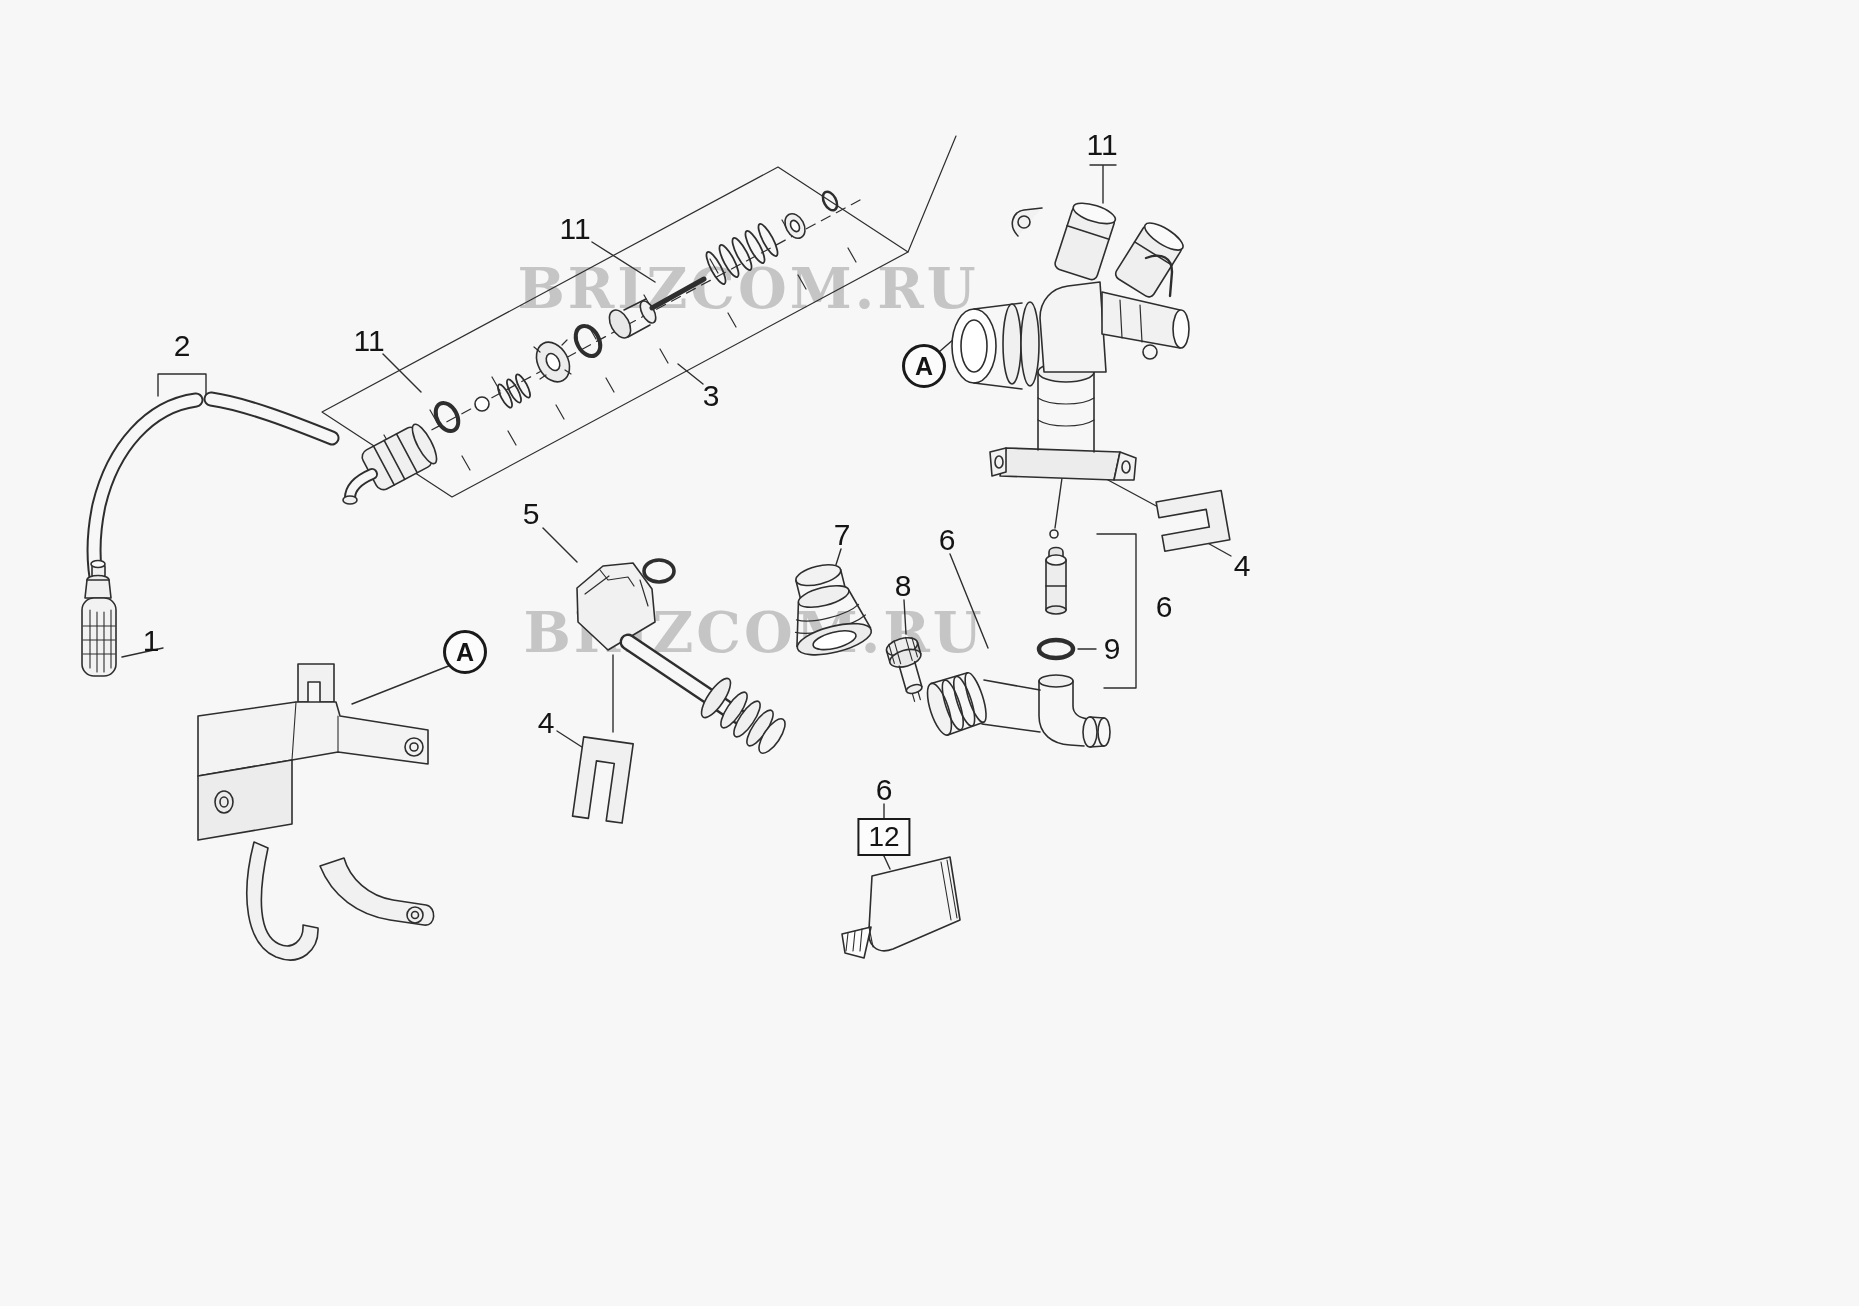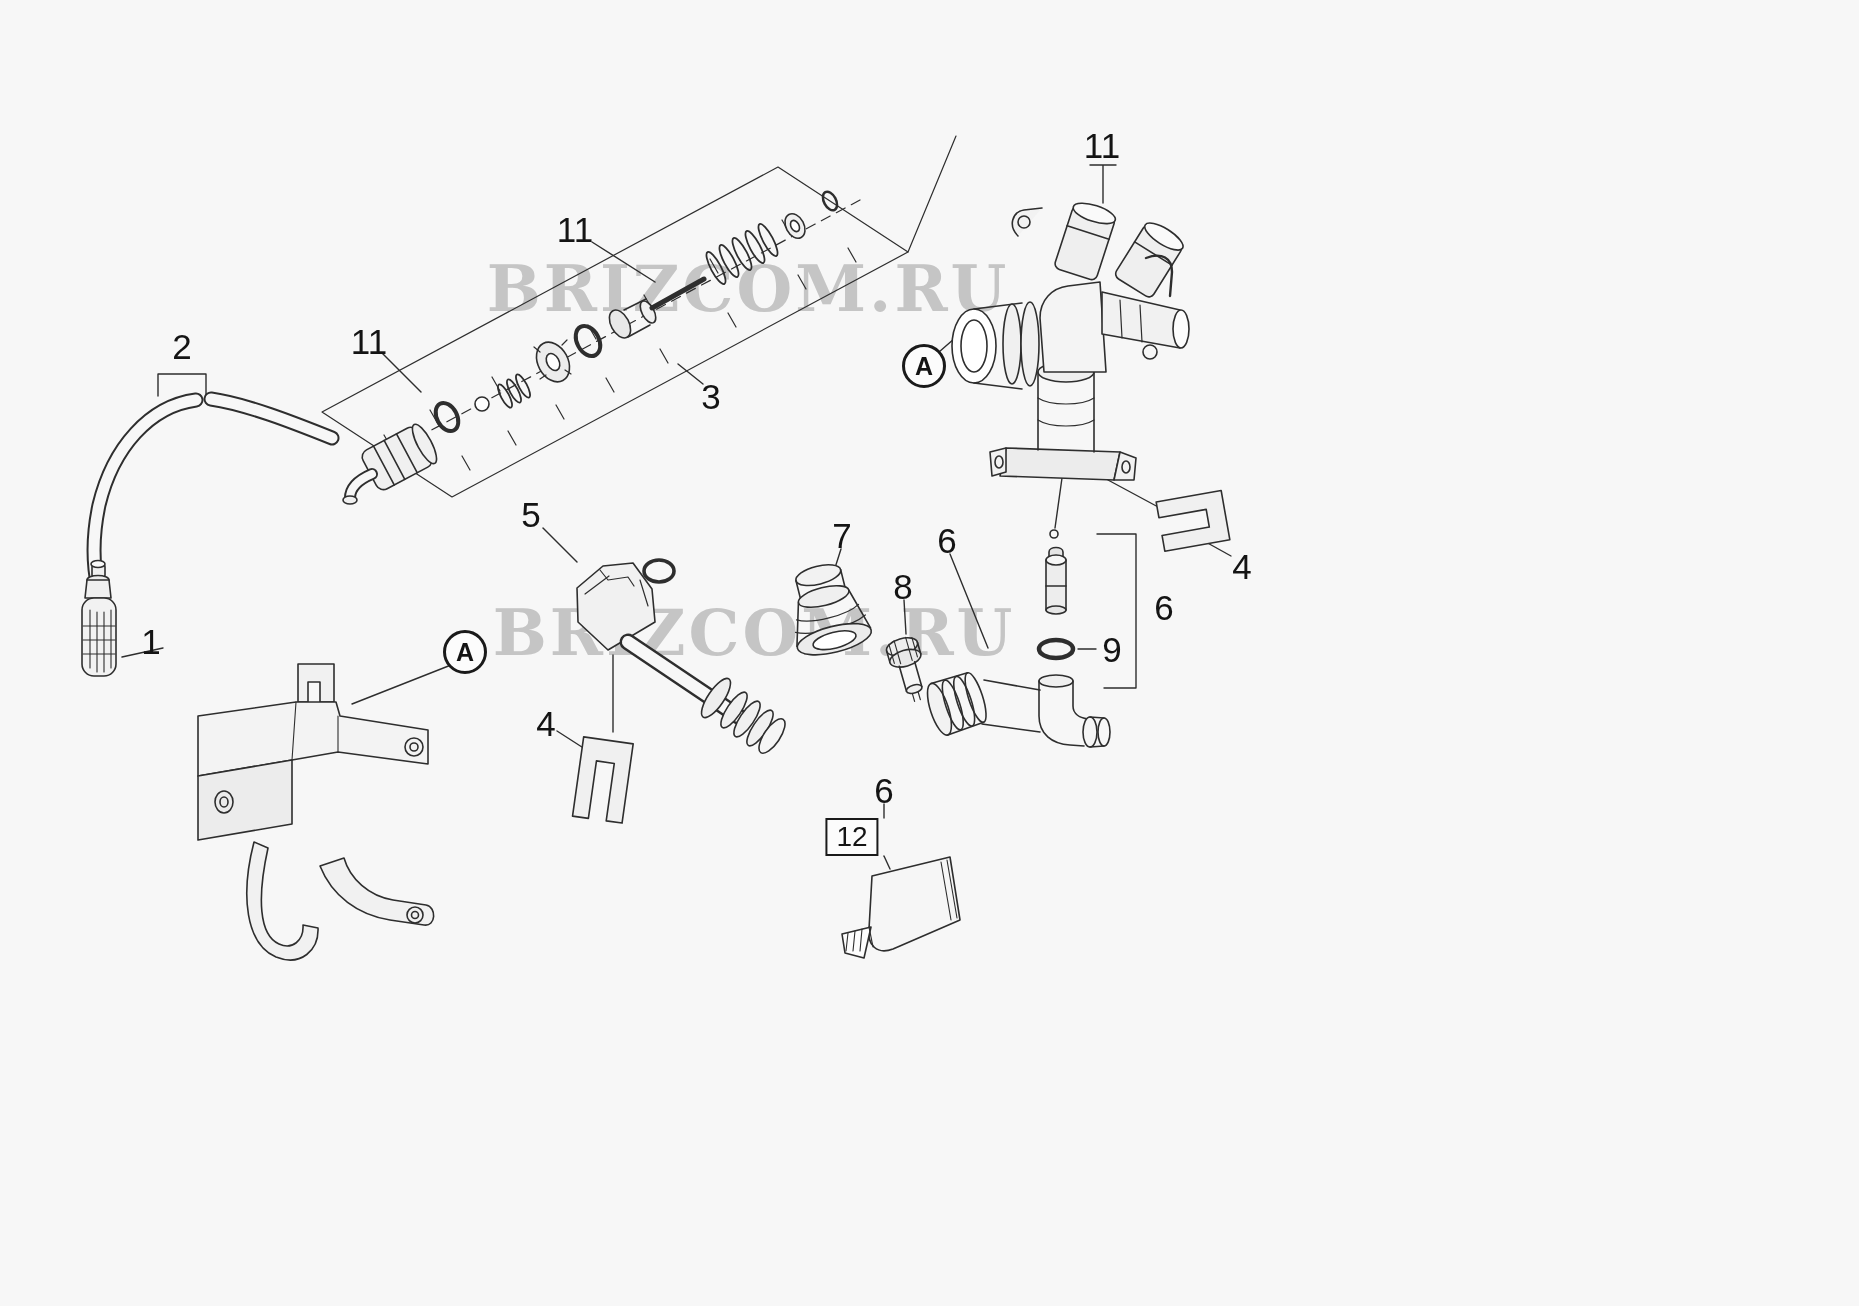"11" .label { font-size: 35px -> 30px }
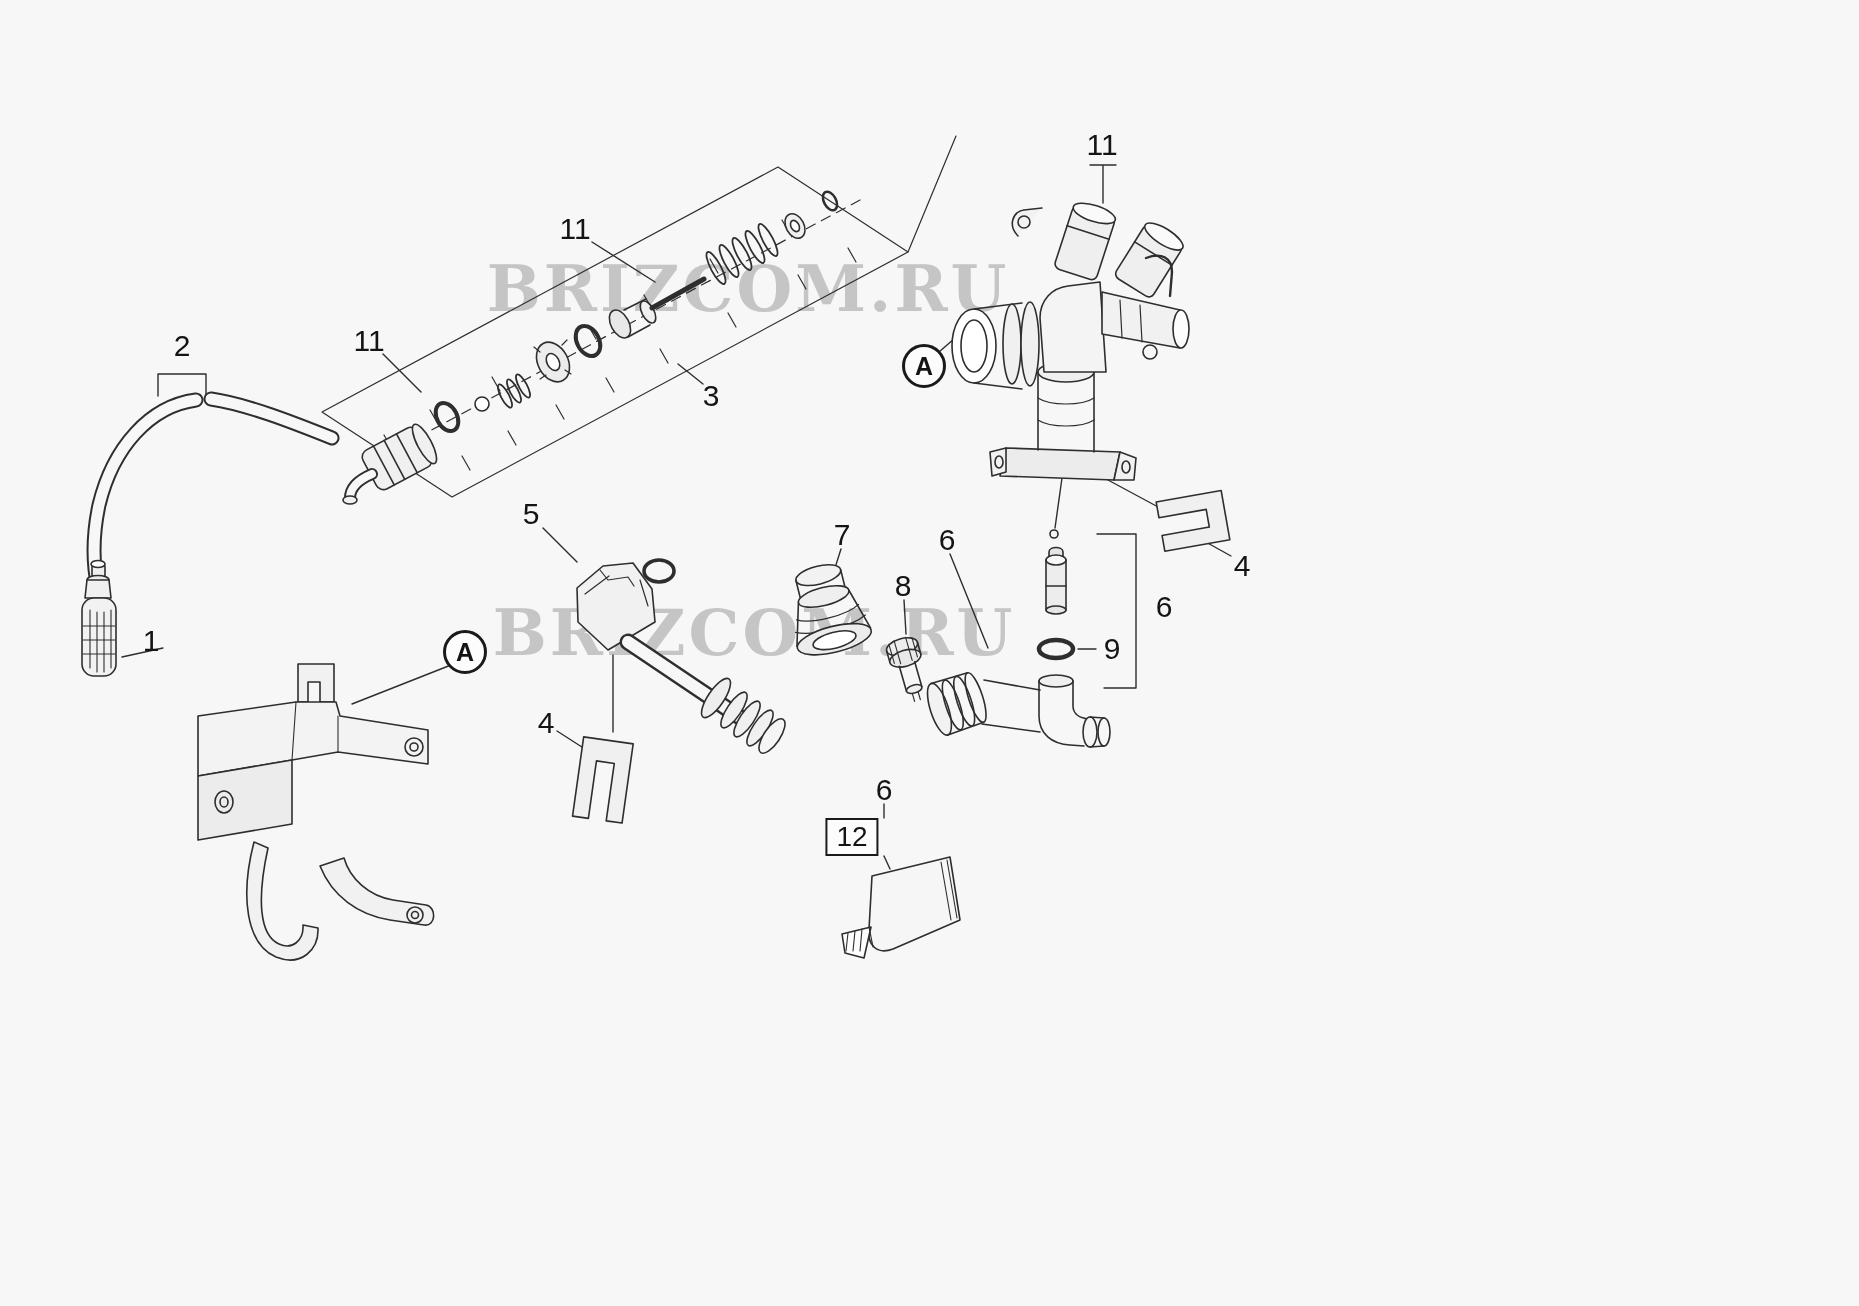"BRIZCOM.RU" .watermark { font-size: 64px -> 56px }
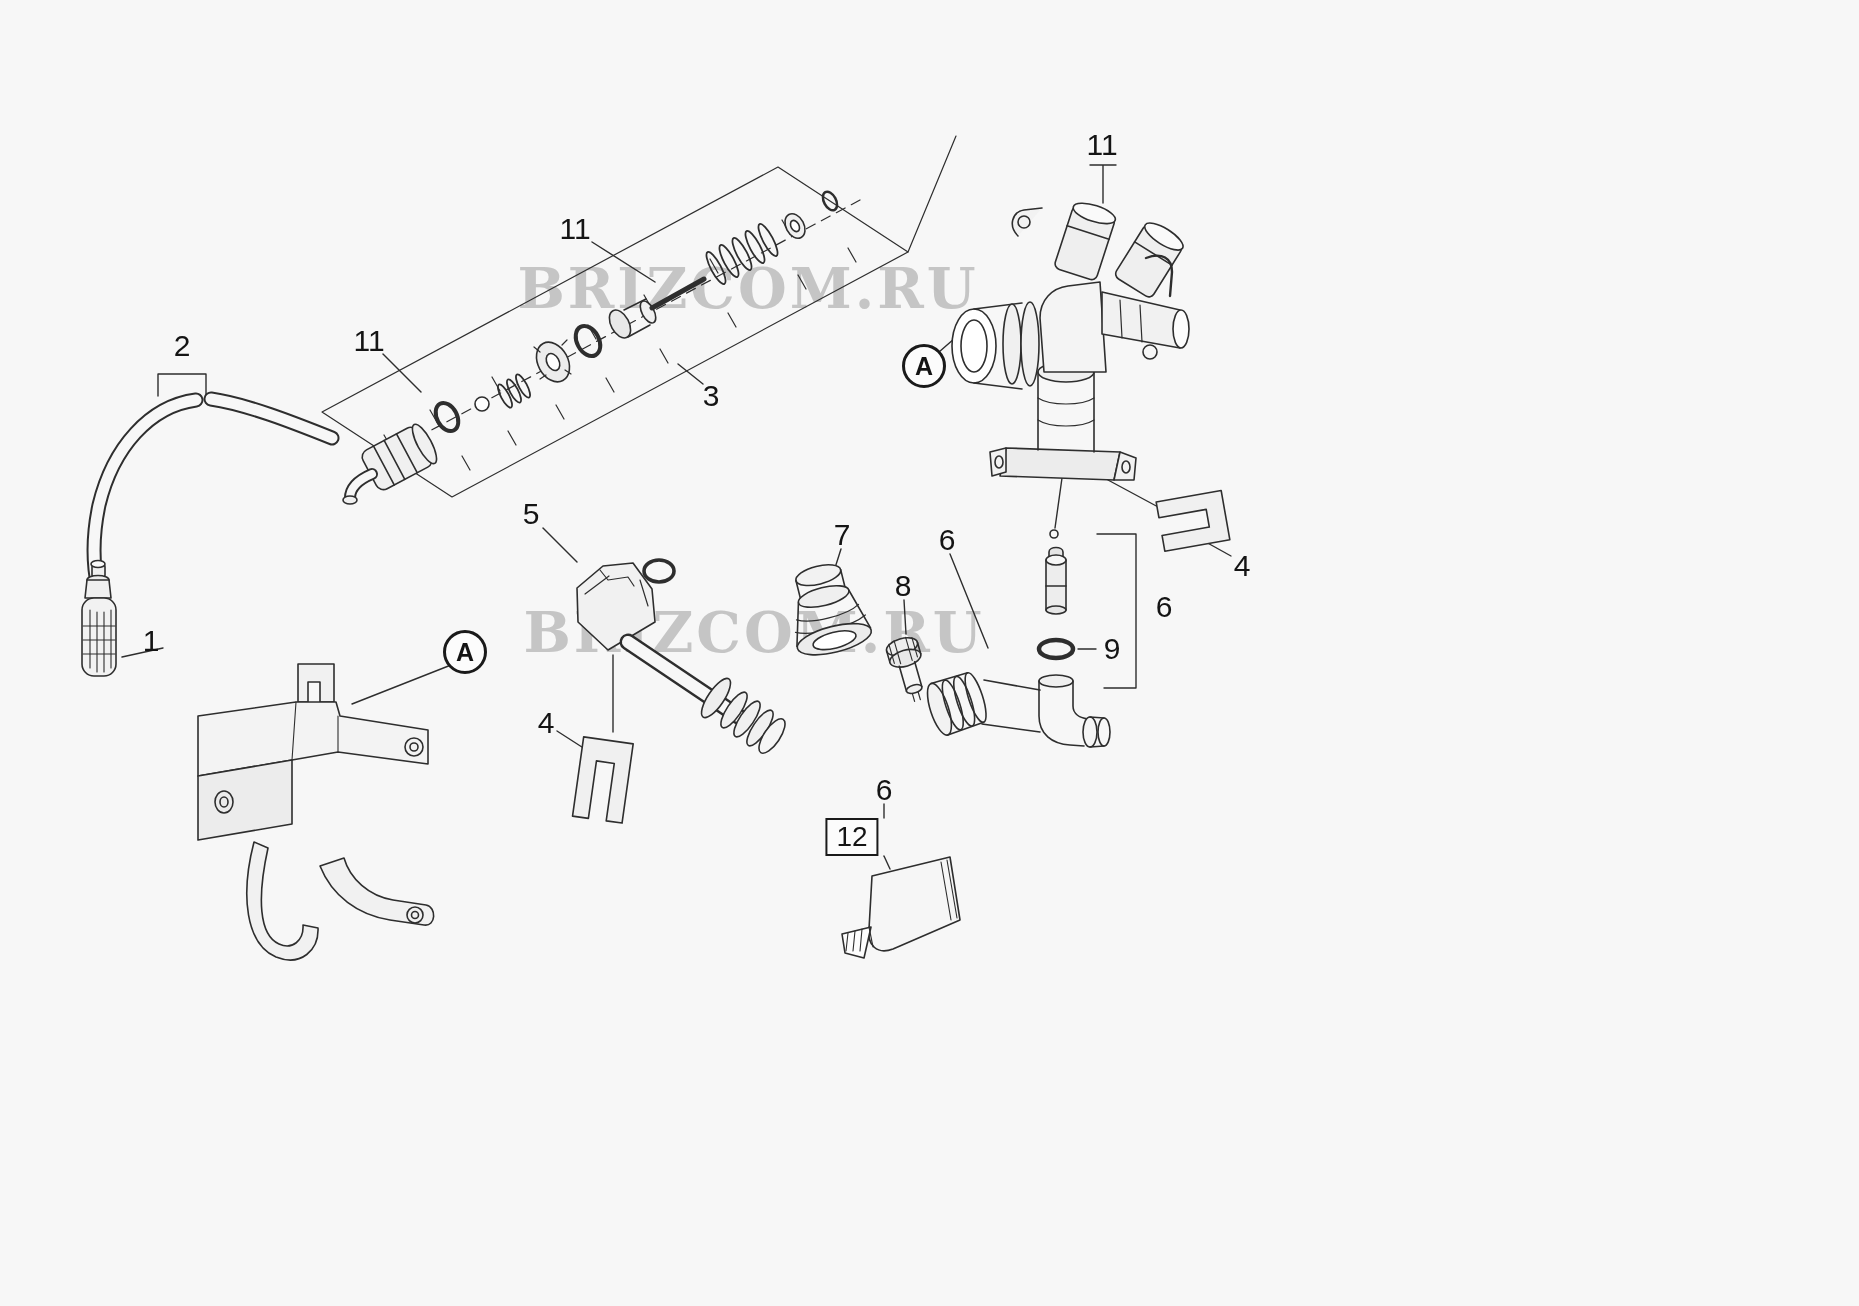"12" div.boxed-label { left: 852px -> 884px }
